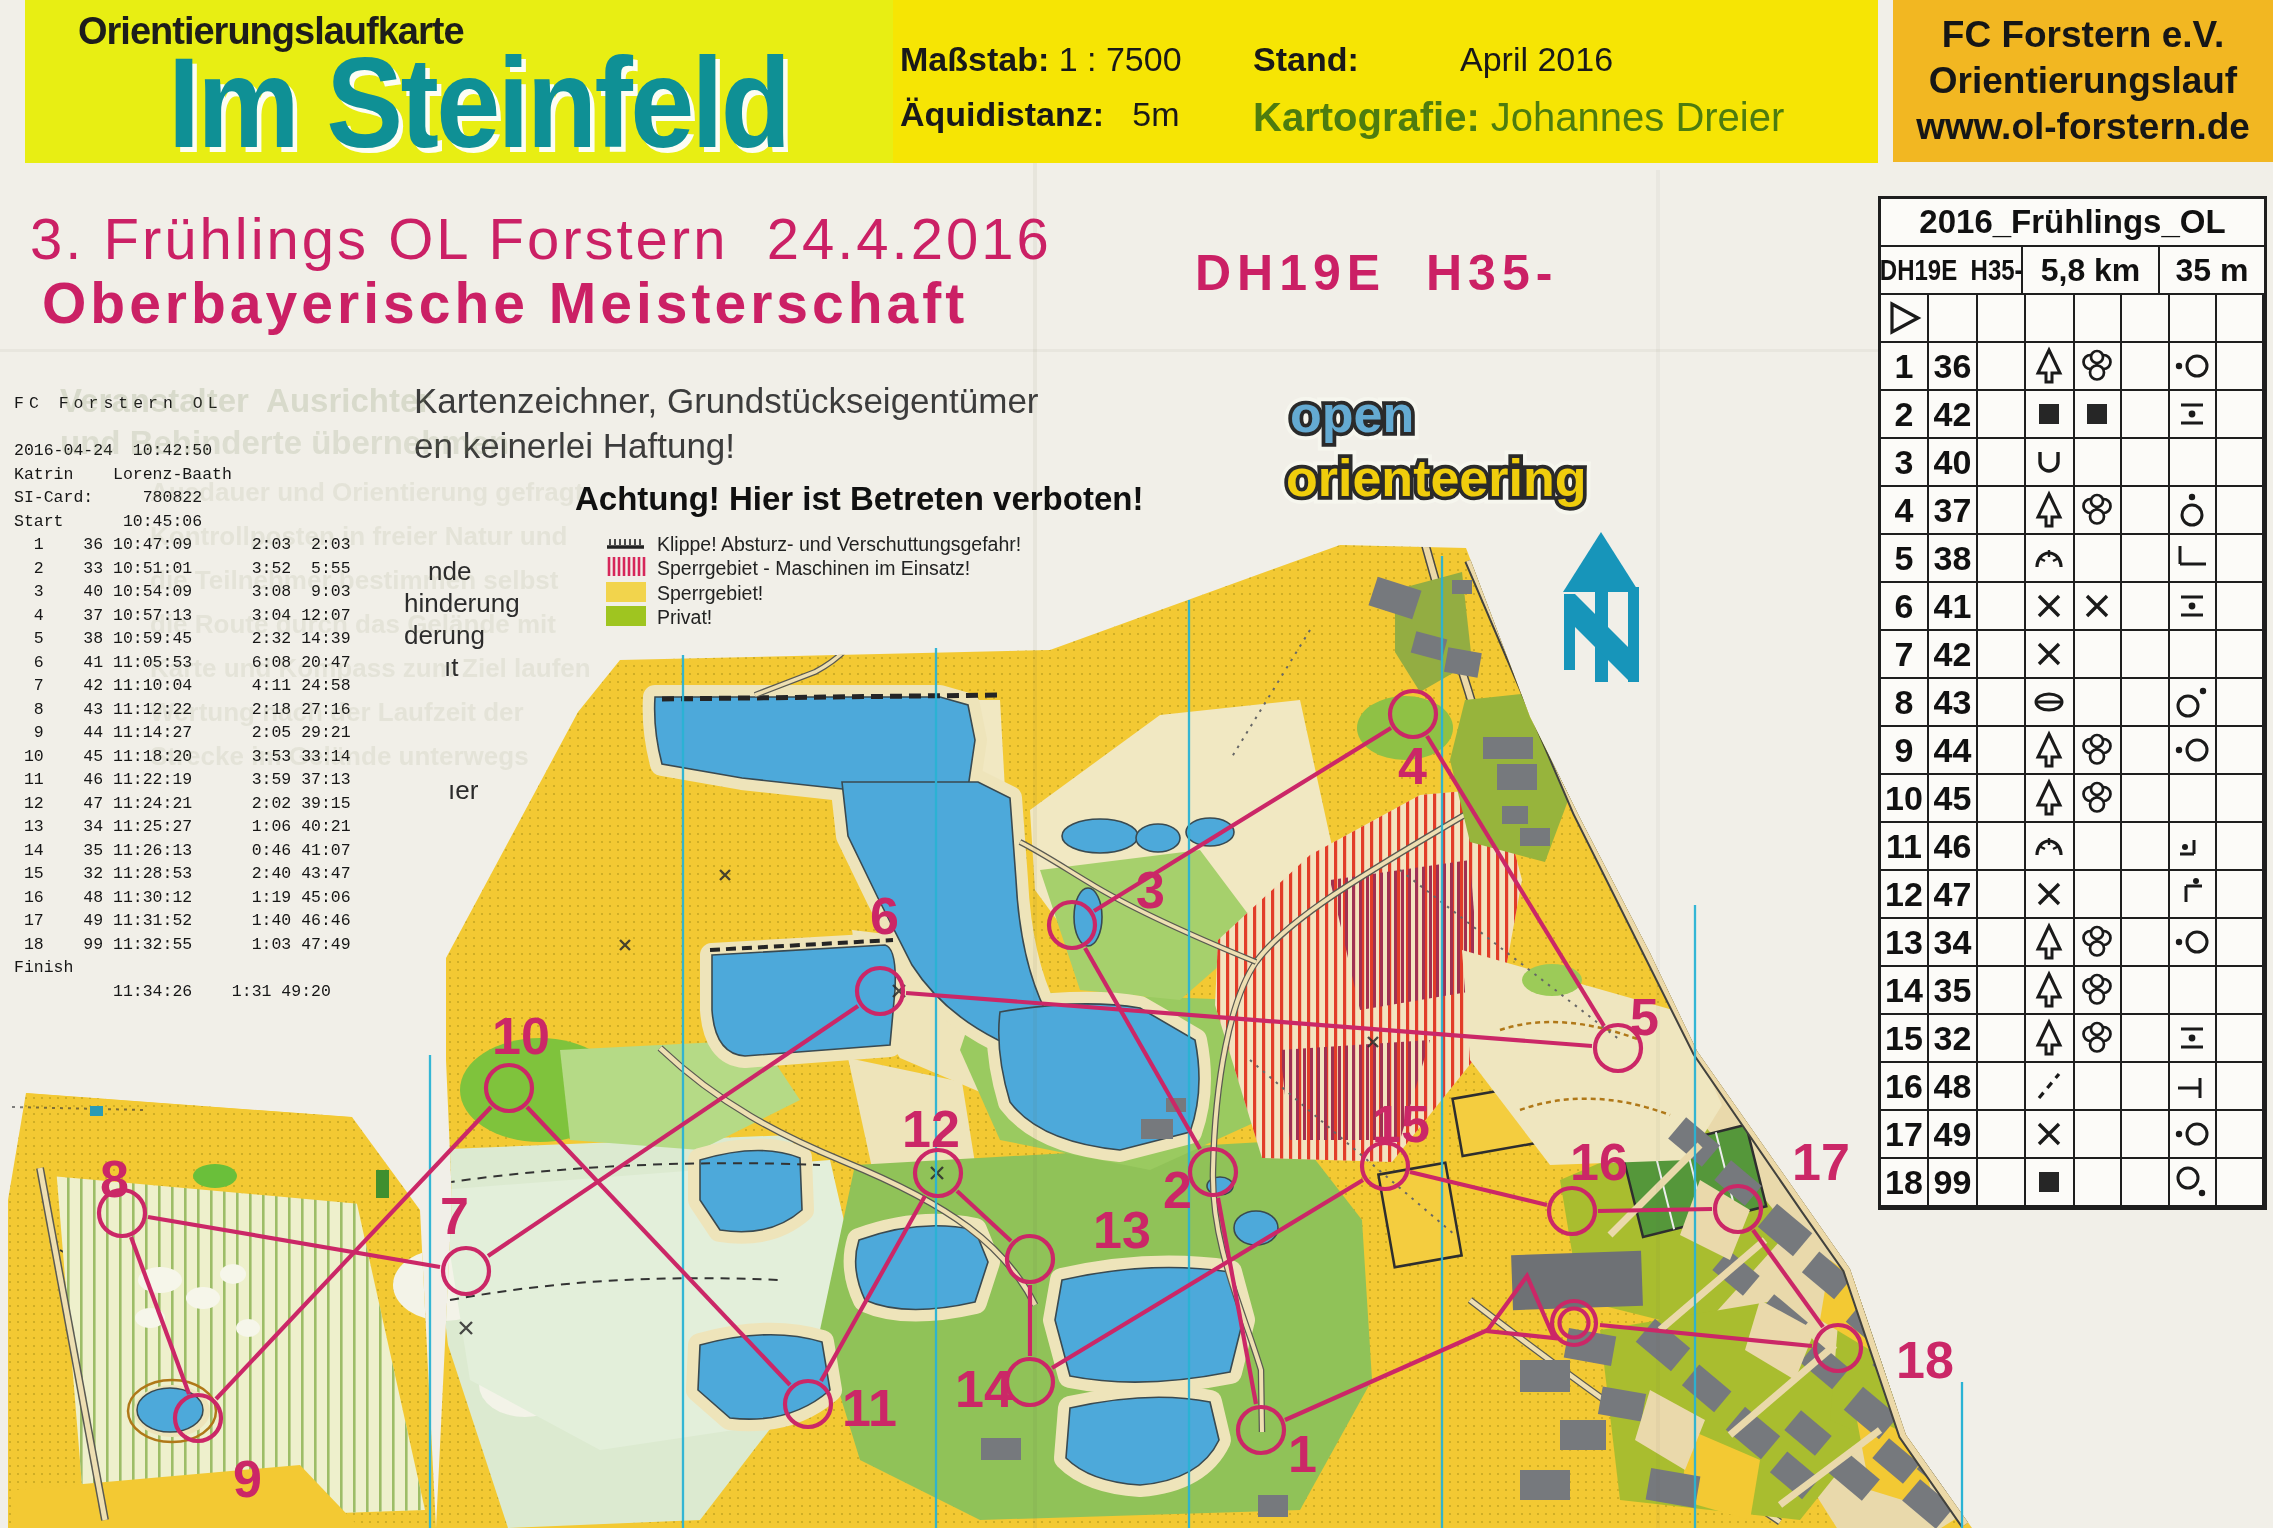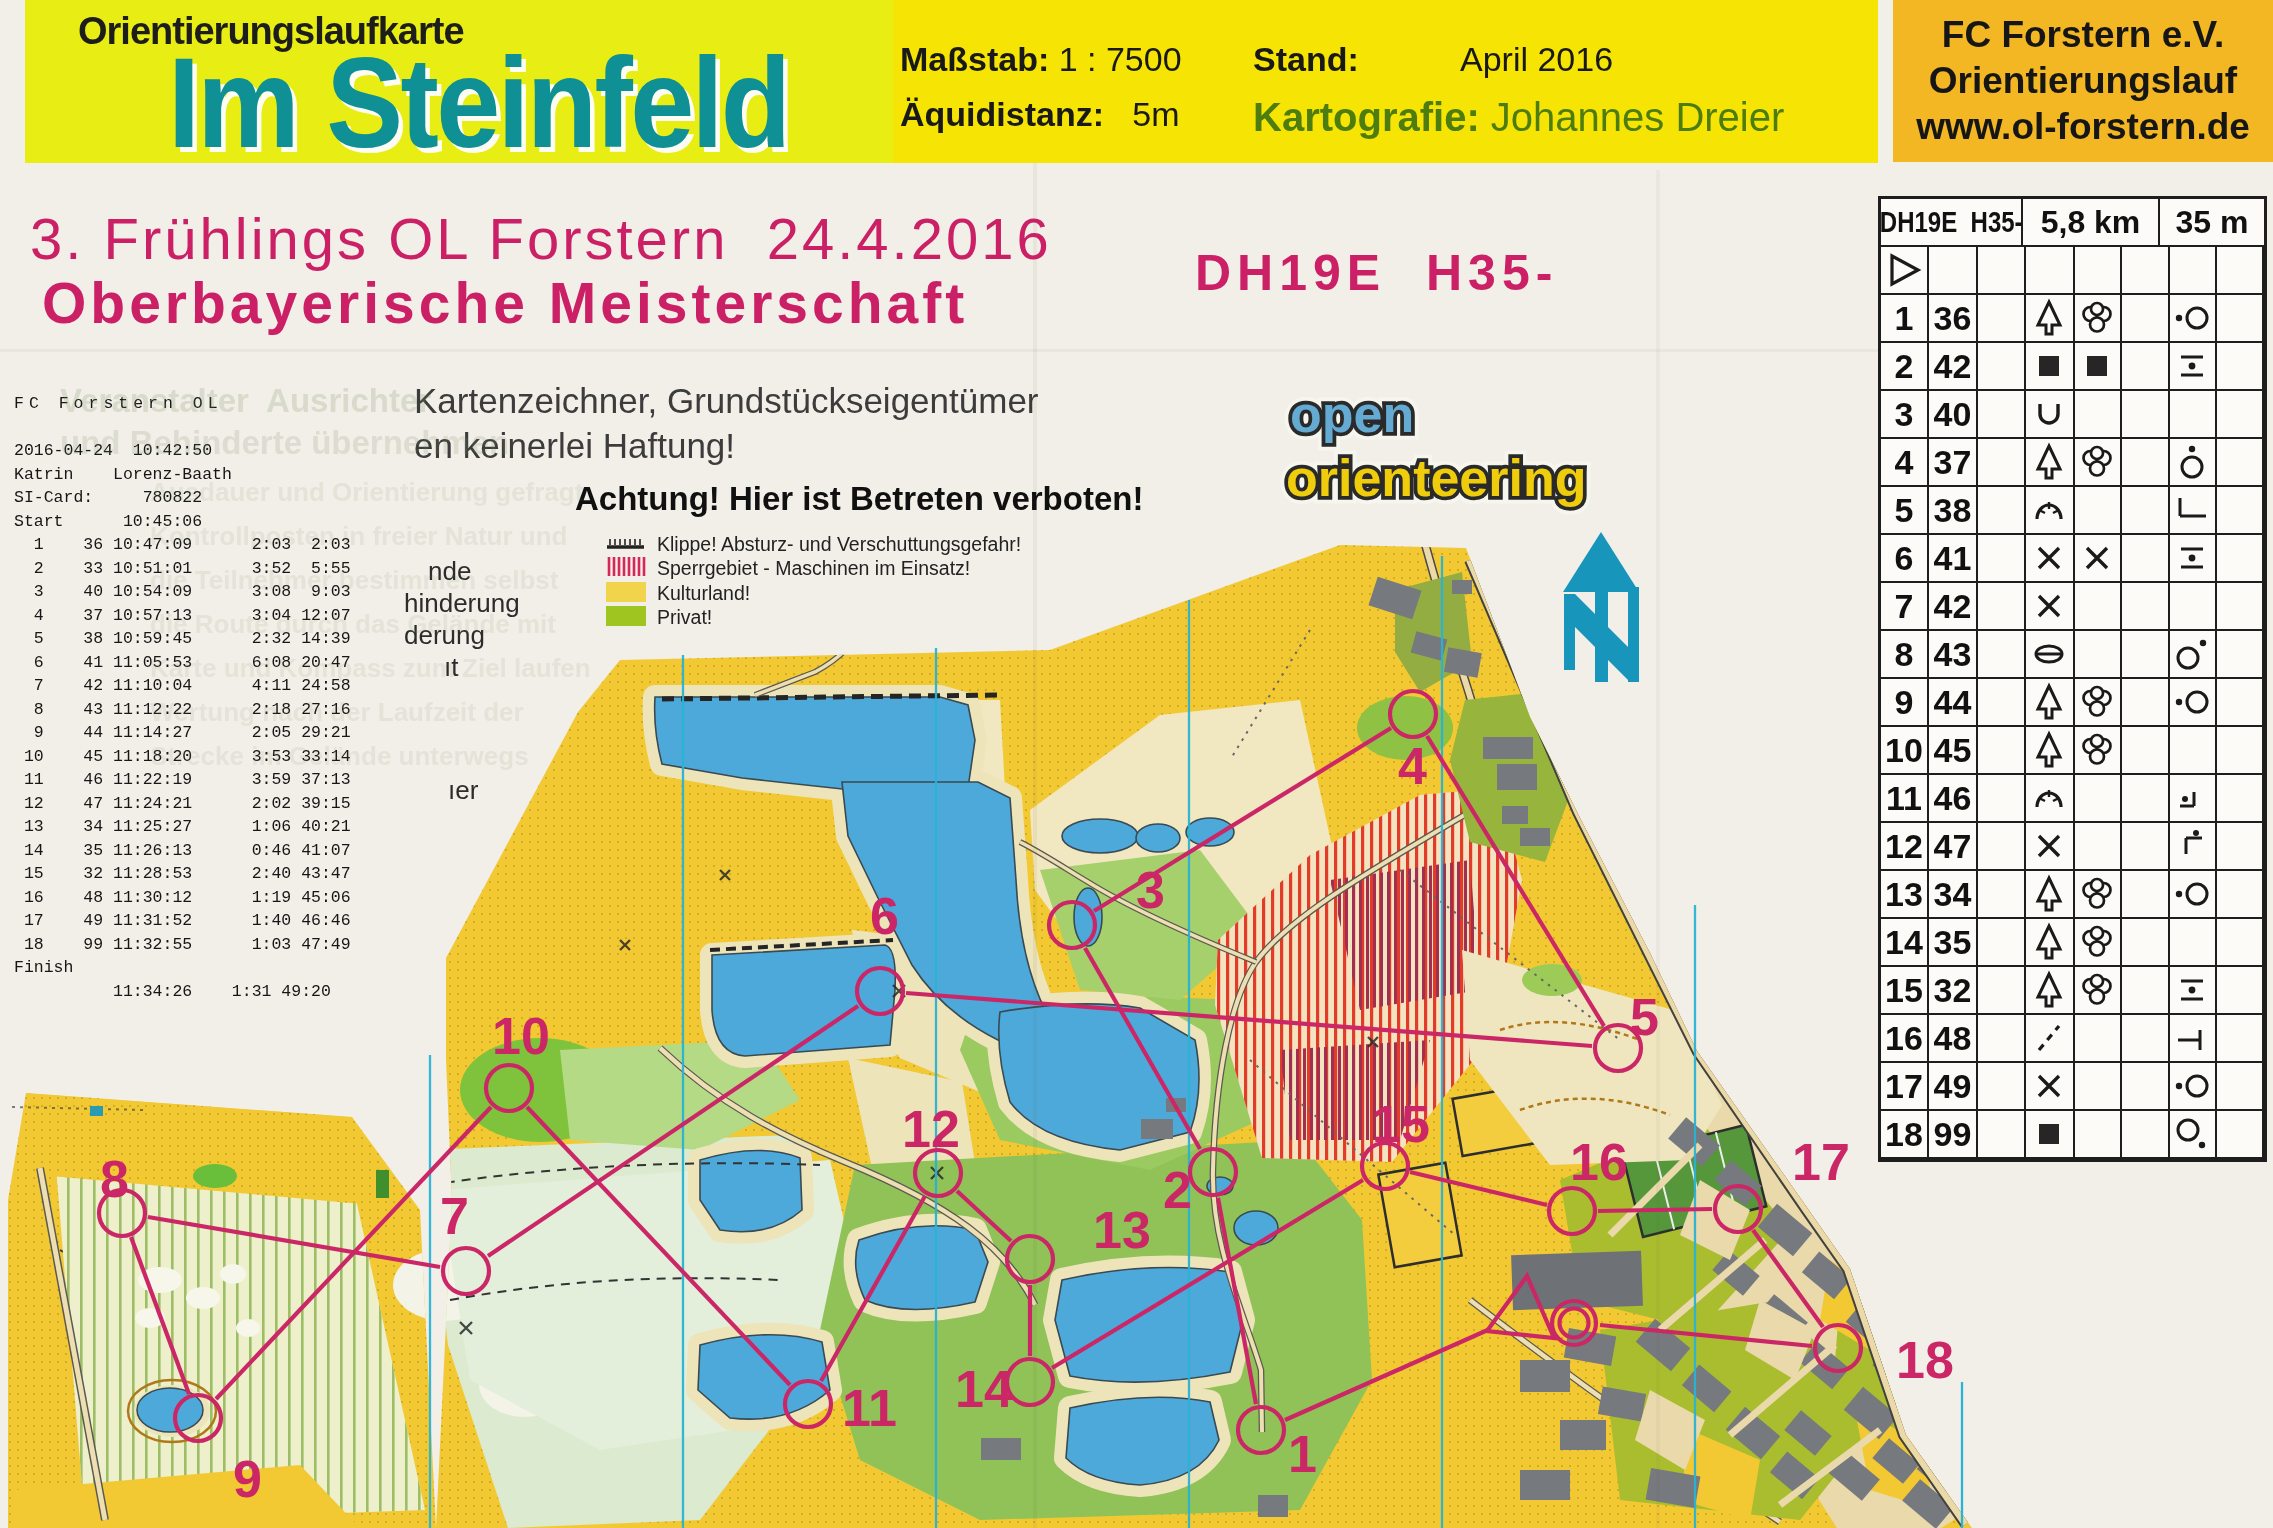"2016_Frühlings_OL" div.trow { html: none -> <div> <div>2016_Frühlings_OL</div> </div> }
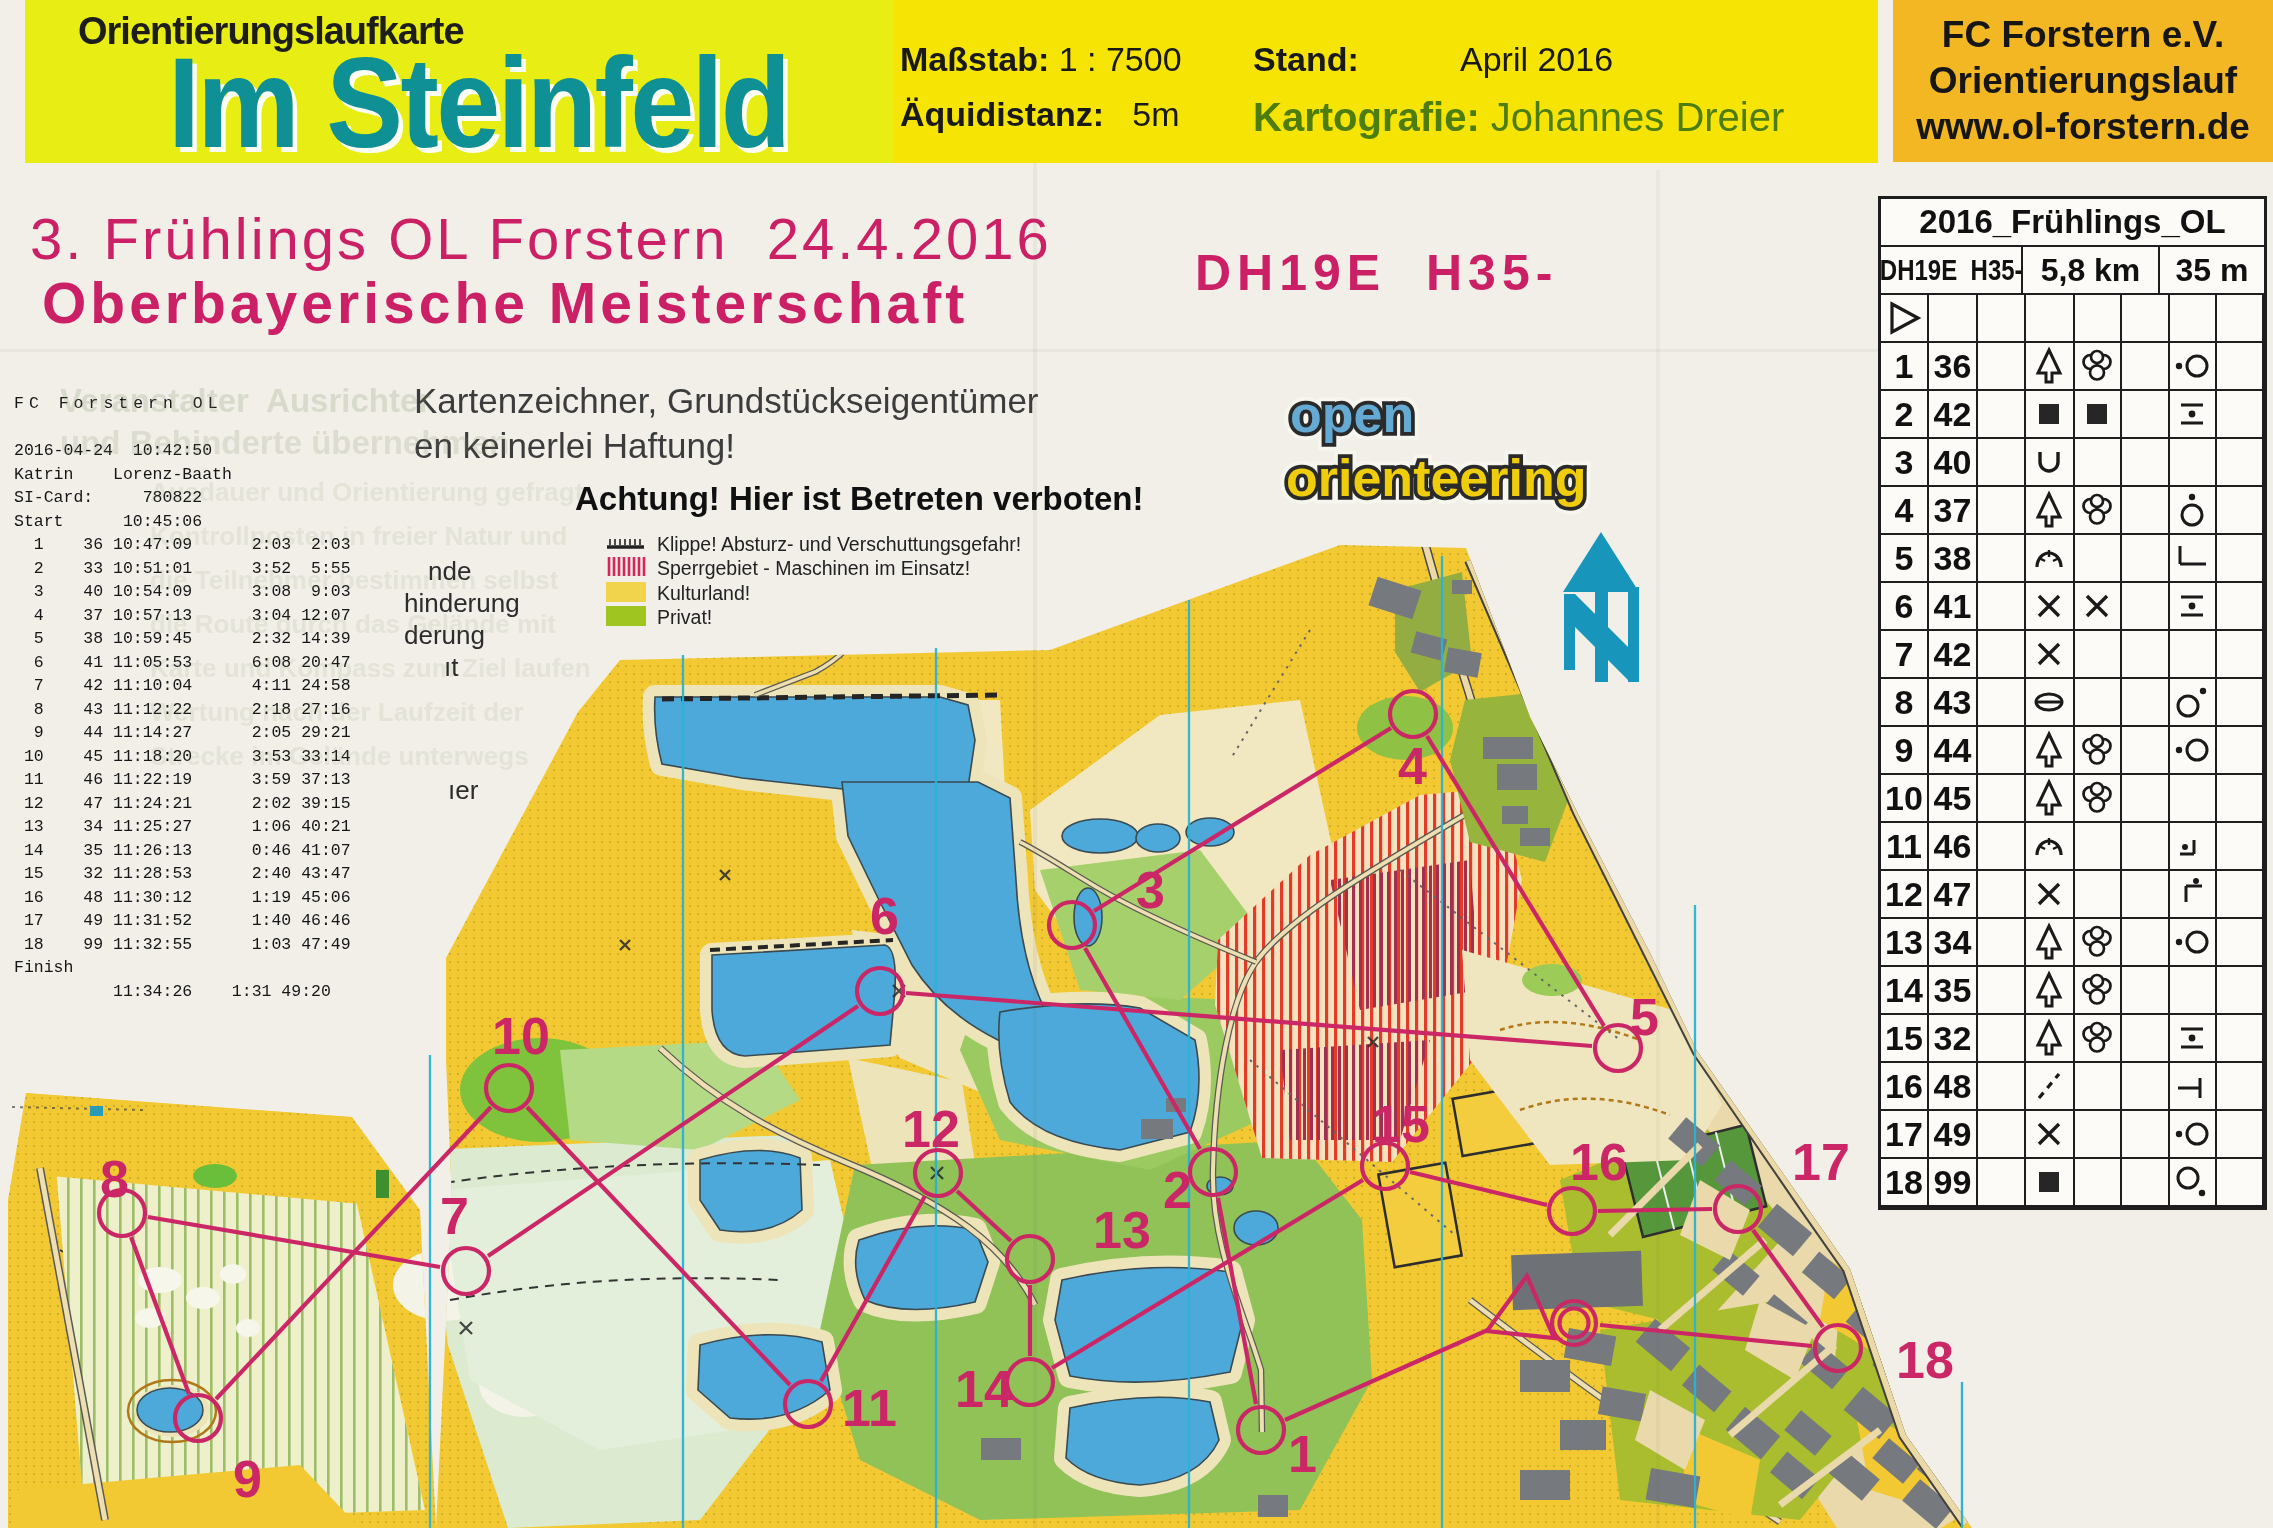"Kulturland!" div.abs { text: Kulturland -> Sperrgebiet }
